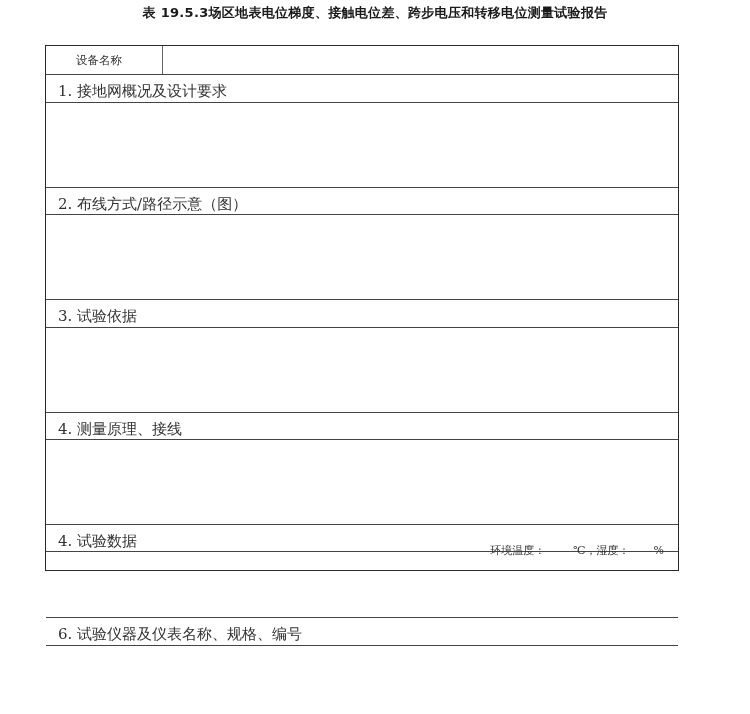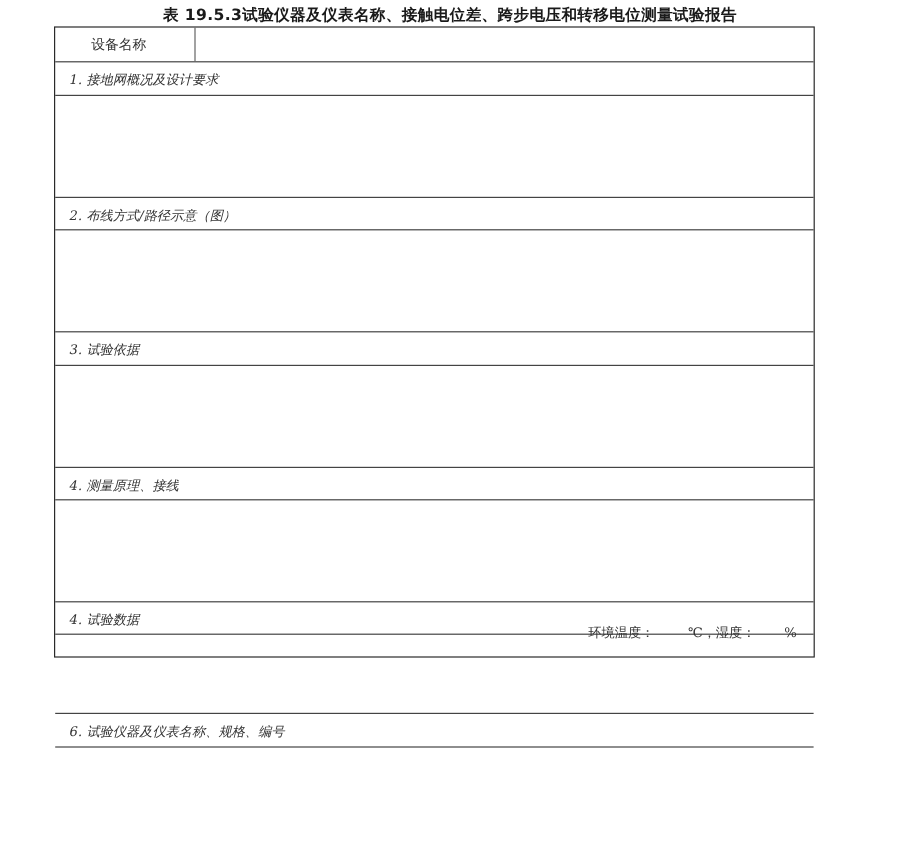"试验仪器及仪表名称、接触电位差、跨步电压和转移电位测量试验报告" span { text: 试验仪器及仪表名称 -> 场区地表电位梯度 }
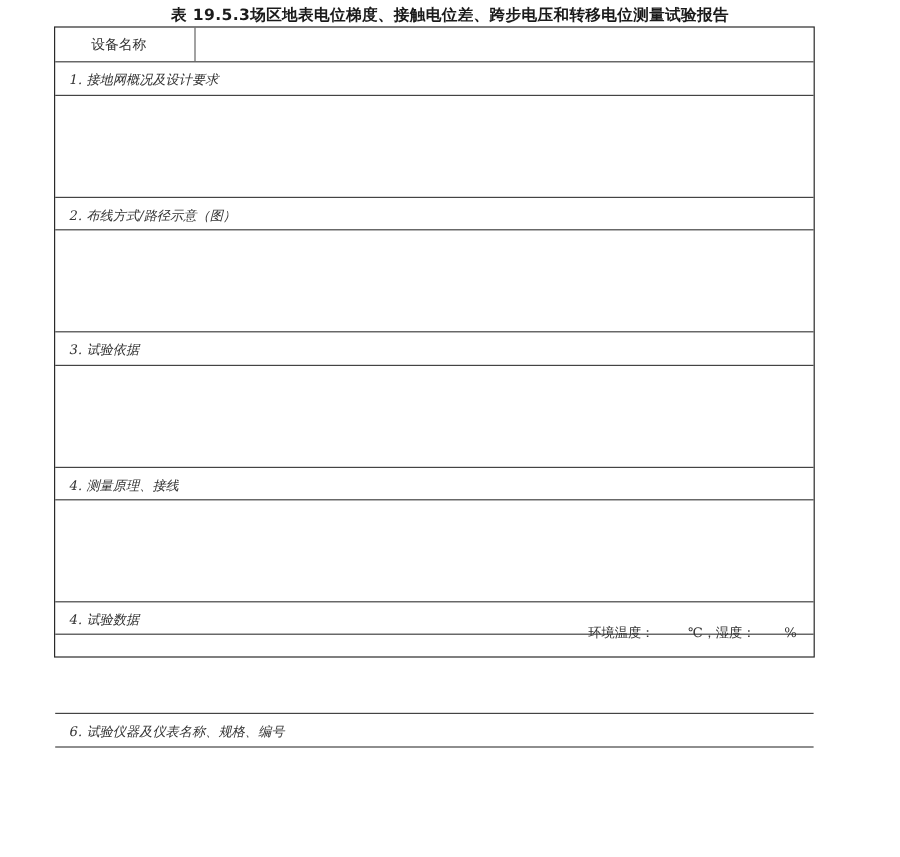"设备名称" .table { top: 22px -> 45px }
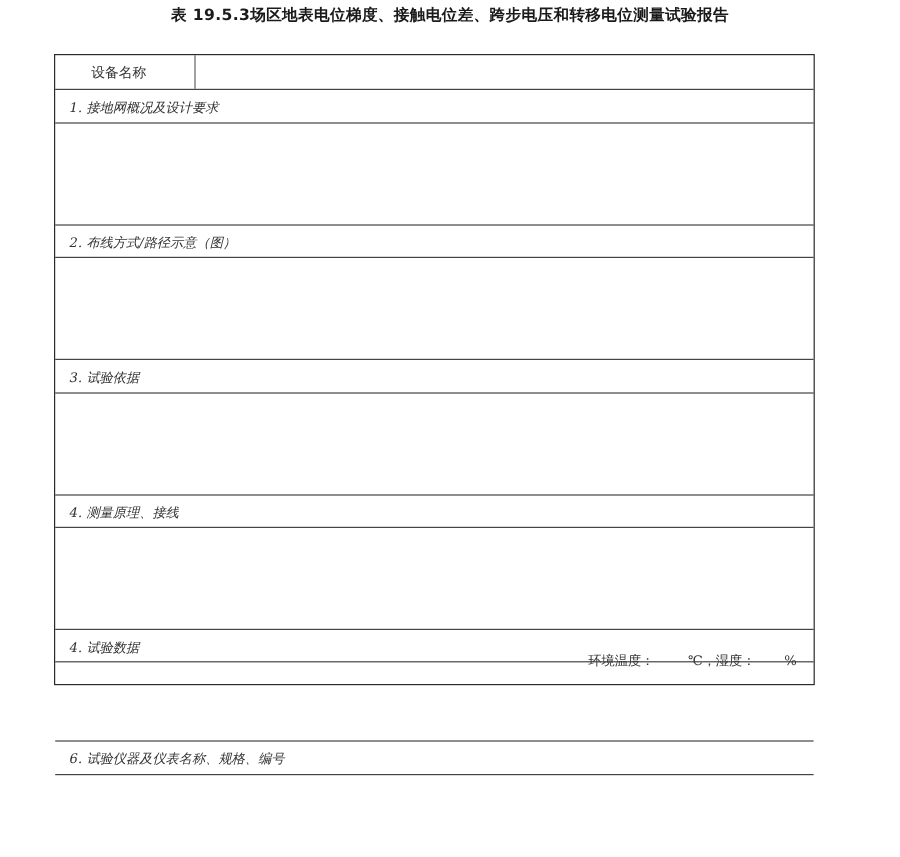"1. 接地网概况及设计要求" .label { font-size: 11px -> 15px; font-style: italic -> none }
